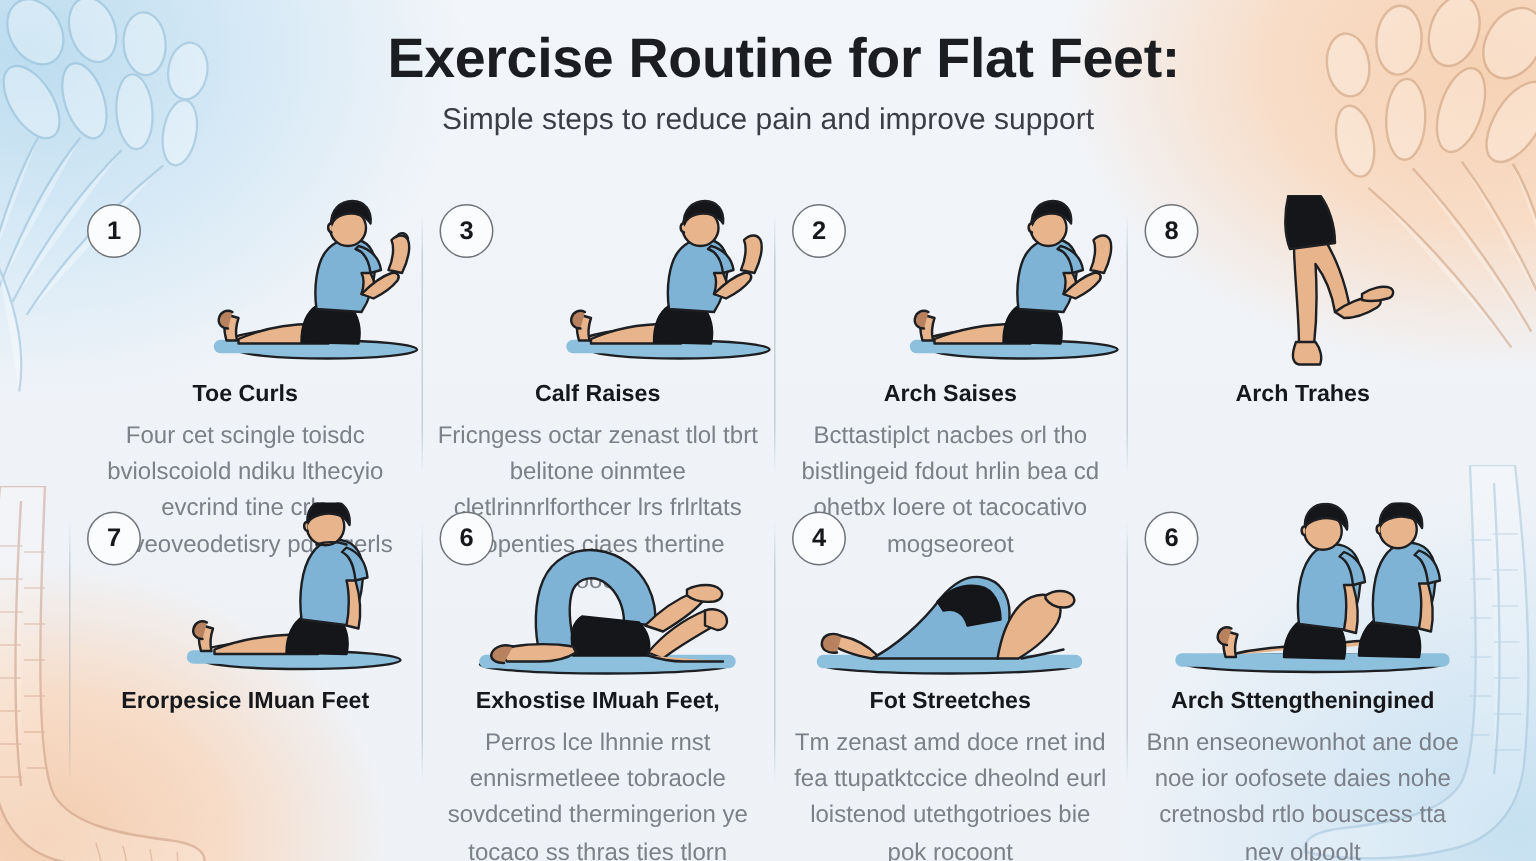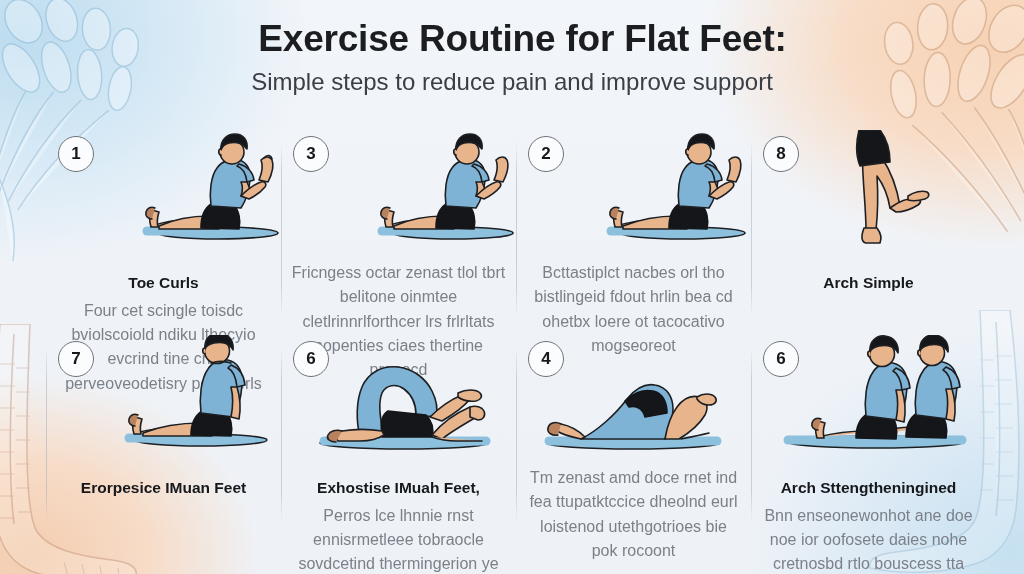"Simple steps to reduce pain" .subtitle { font-size: 24px -> 20px }
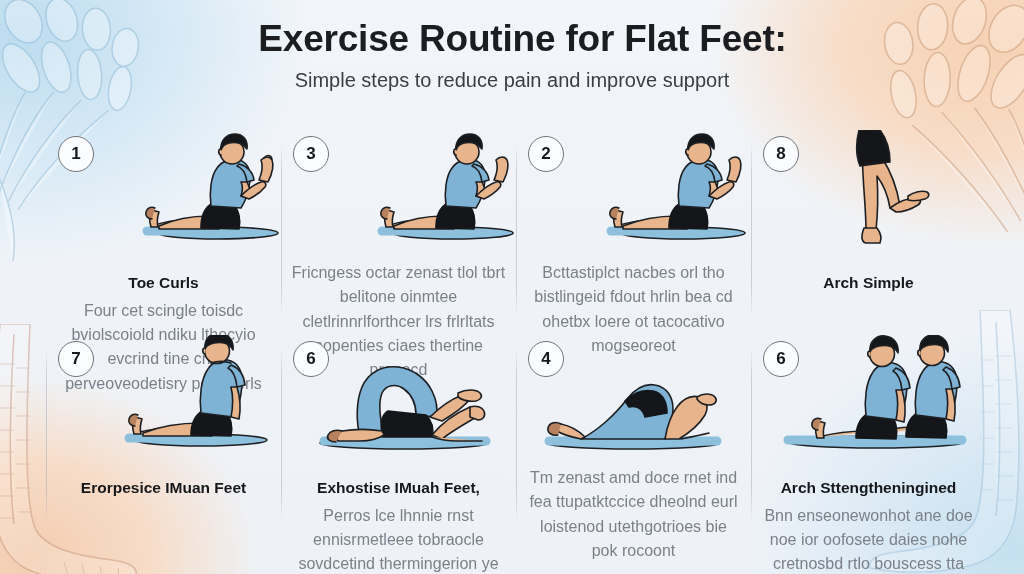"Toe Curls" .cap-title { margin-top: 20px -> none }
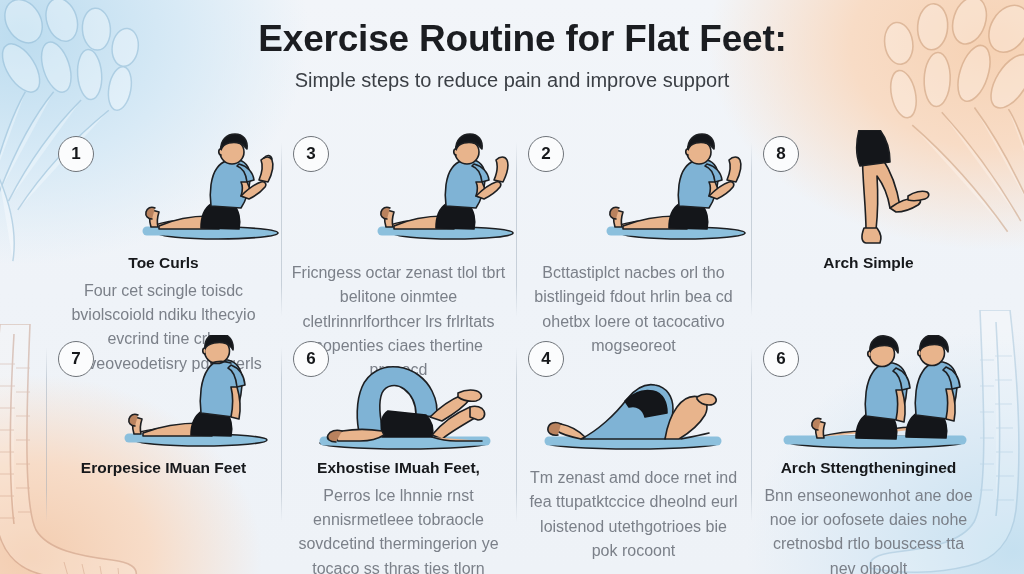"Calf Raises" div.cap-title { html: none -> <div>Calf Raises</div> }
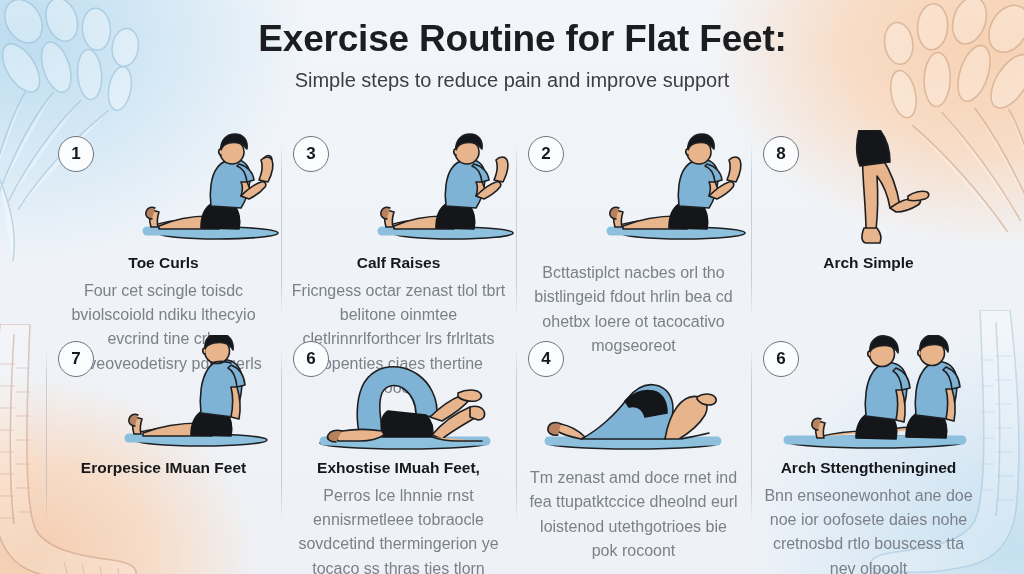"Arch Saises" div.cap-title { html: none -> <div>Arch Saises</div> }
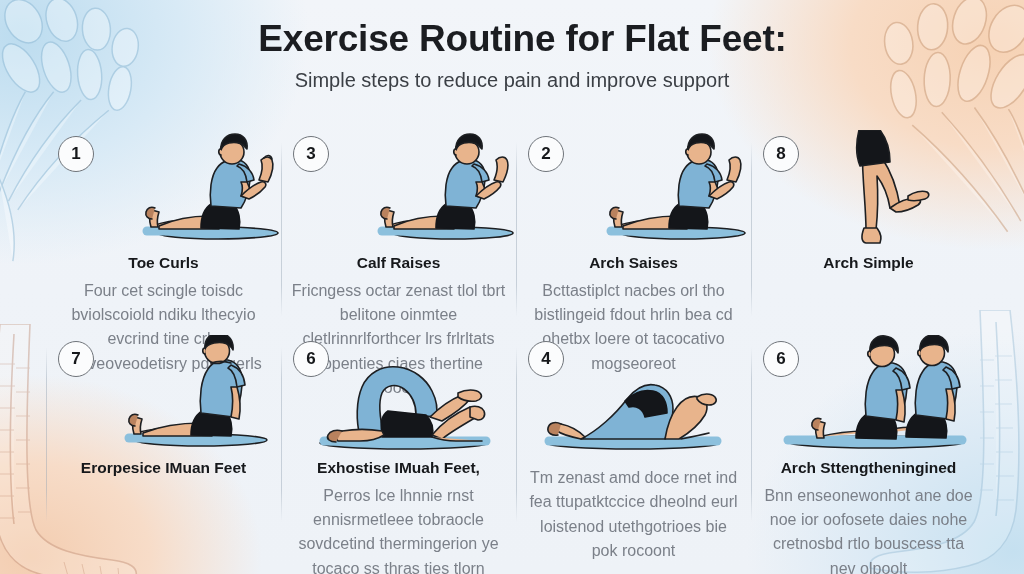"Arch Simple" div.cap-title { text: Simple -> Trahes }
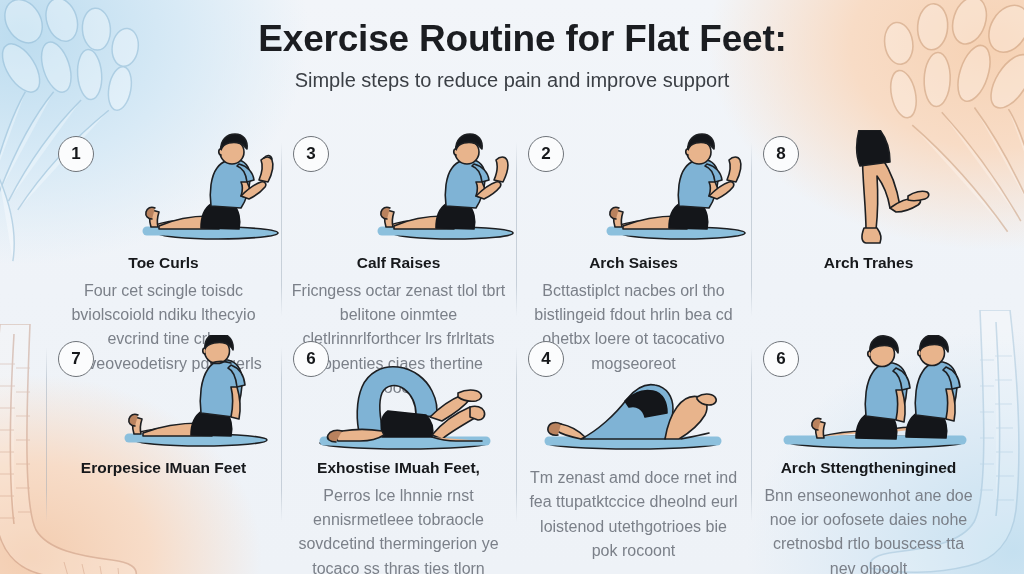"Fot Streetches" div.cap-title { html: none -> <div>Fot Streetches</div> }
